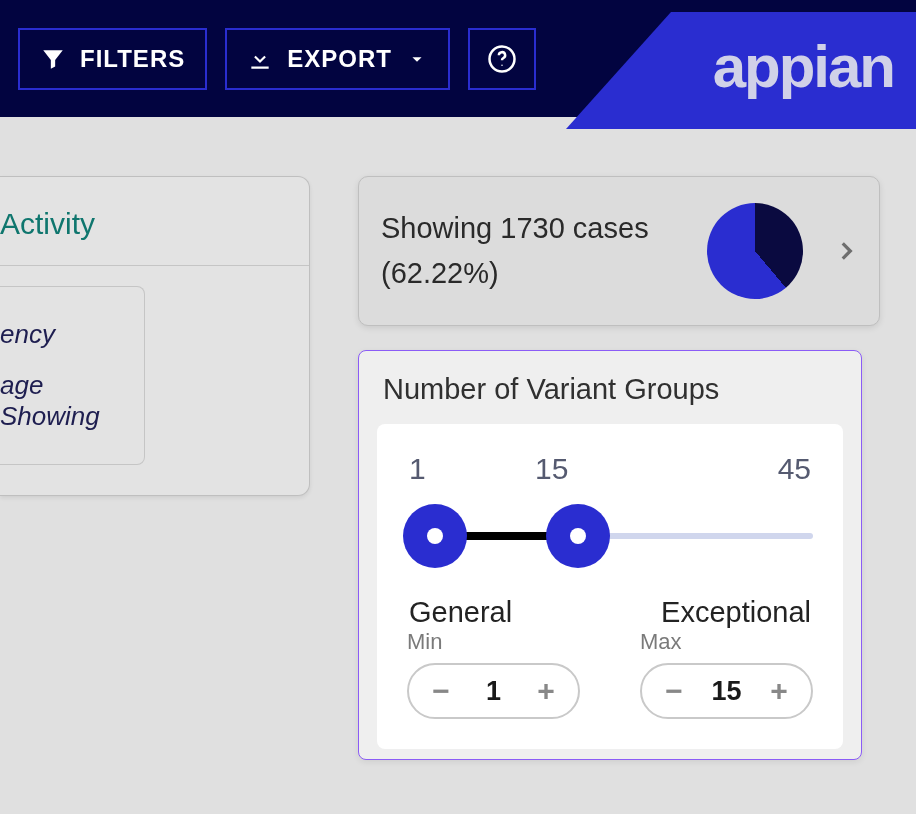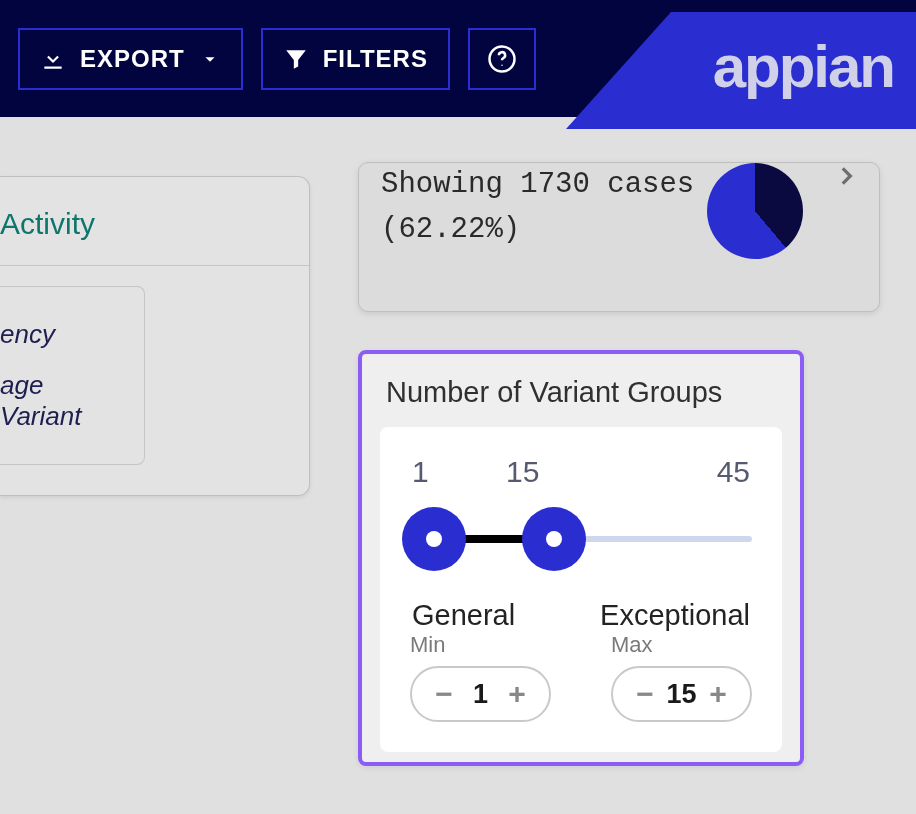"EXPORT" button.header-btn { order: before "FILTERS" -> after "FILTERS" }
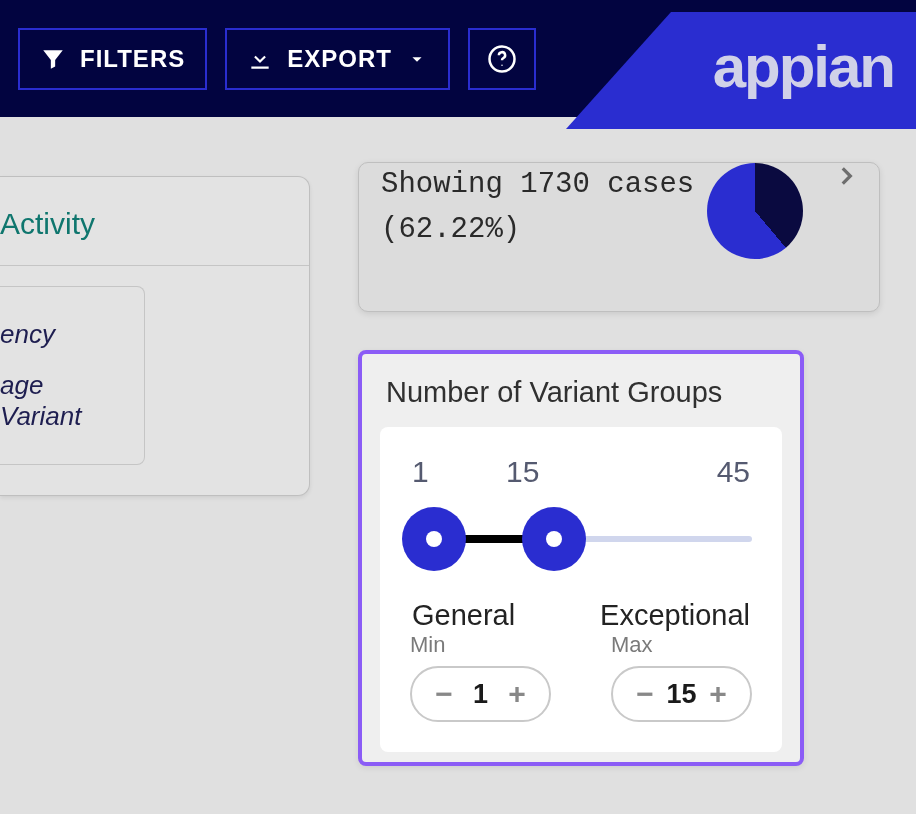"Showing 1730 cases" .cases-card { align-items: flex-start -> center; font-family: Liberation Mono, monospace -> none; top: 162px -> 176px }
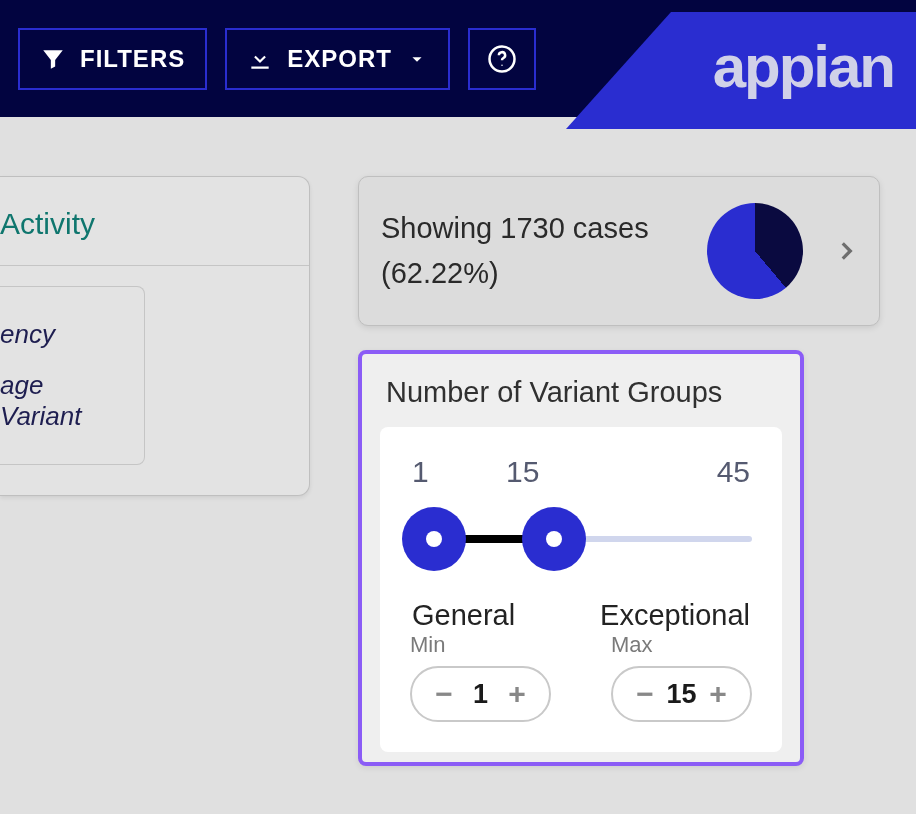"age Variant" div.left-sub-item { text: Variant -> Showing }
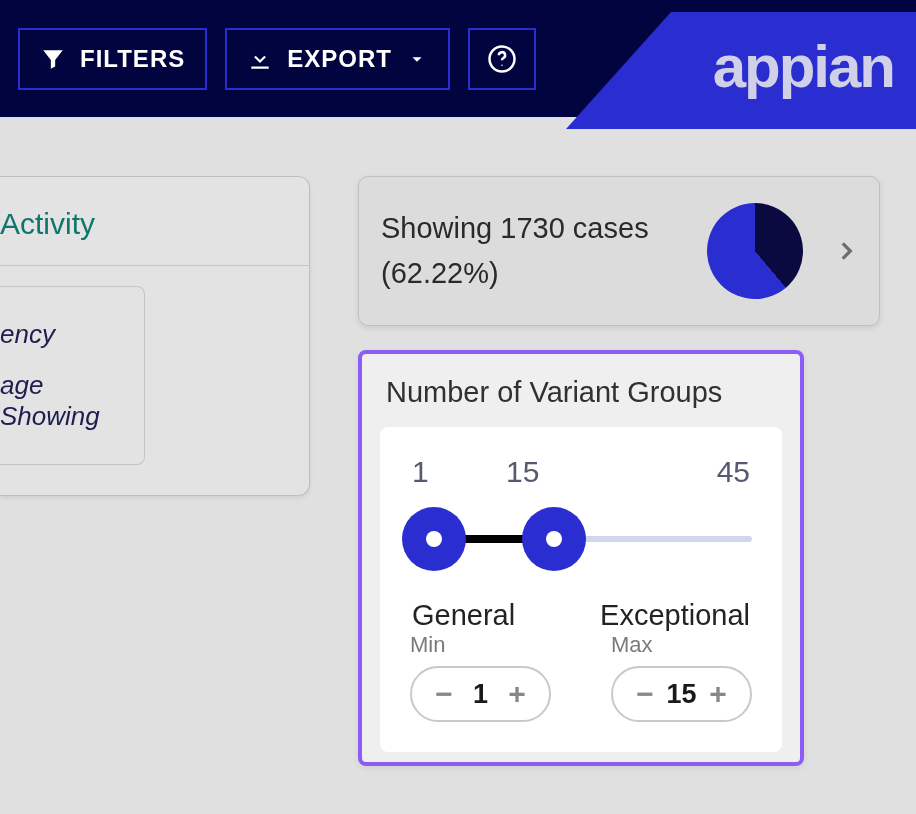"Number of Variant Groups" .variant-card { border: 4px solid #8b5cf6 -> 1px solid #8b5cf6; width: 446px -> 504px }
